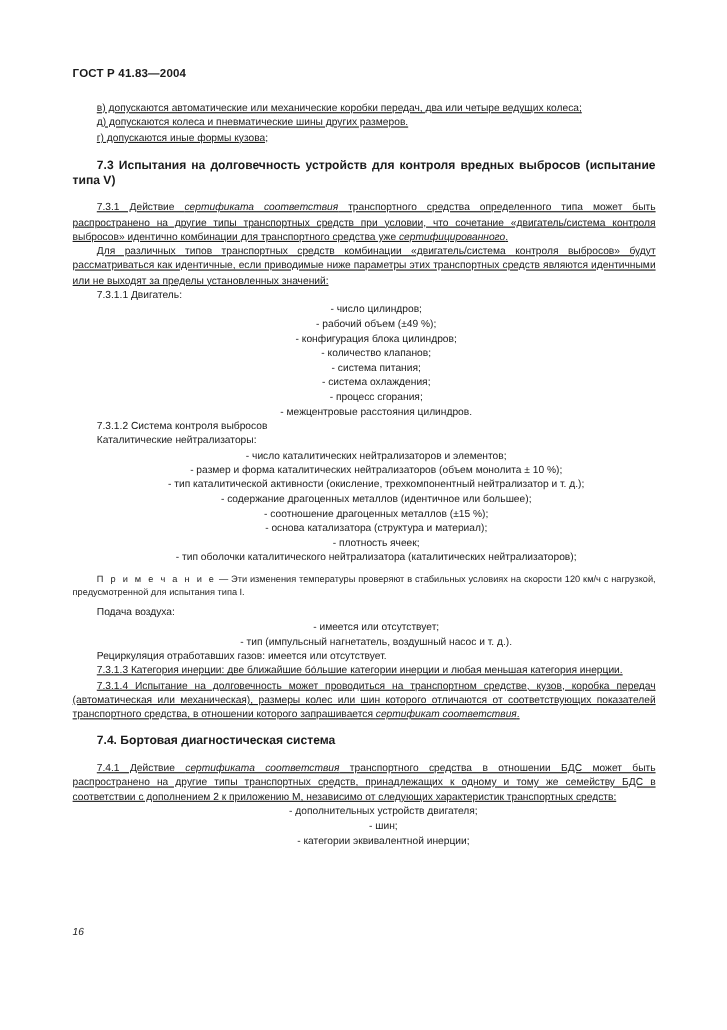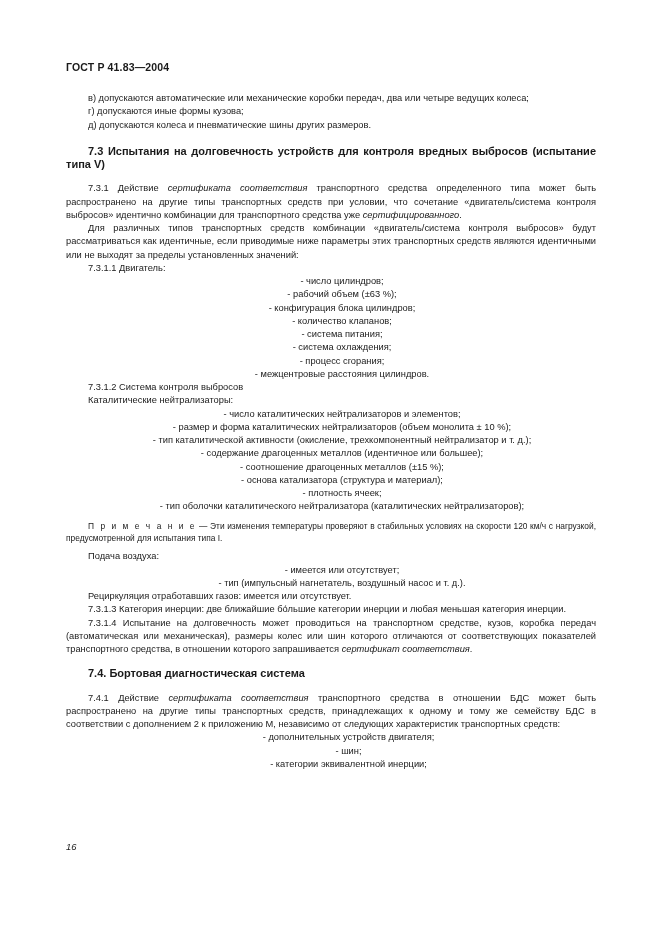"в) допускаются автоматические или" .indent { text-decoration: none -> underline }
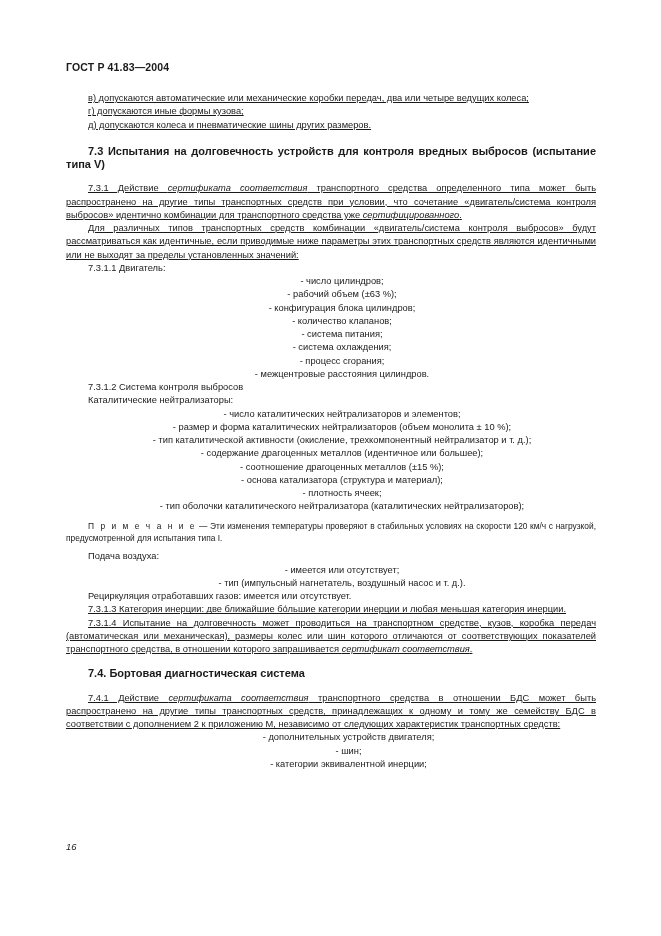"г) допускаются иные формы кузова;" p.indent { order: before "д) допускаются колеса и пневматические" -> after "д) допускаются колеса и пневматические" }
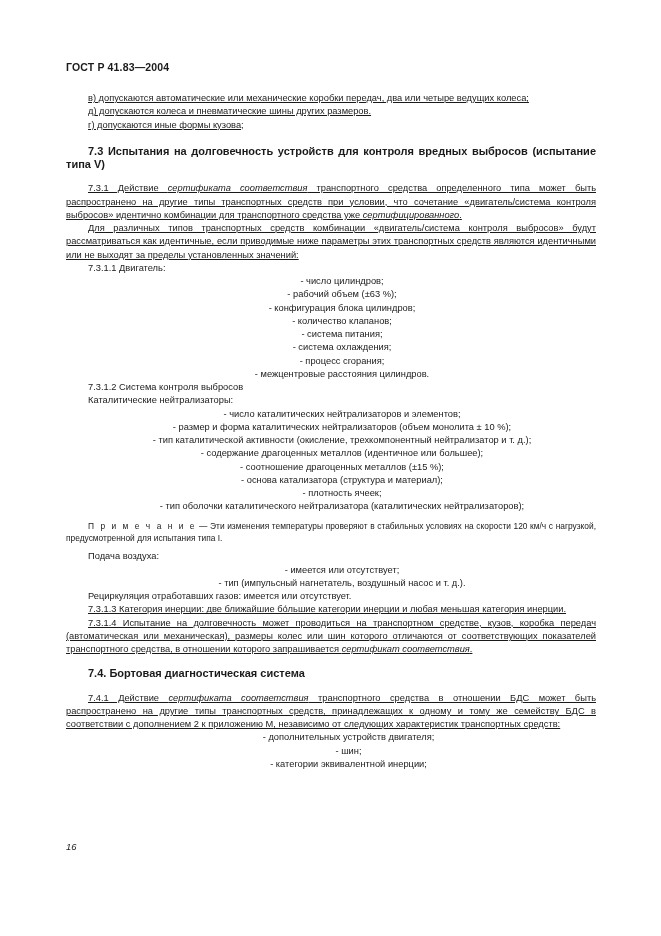"- рабочий объем (±63 %);" p.bullet { text: 63 -> 49 }
